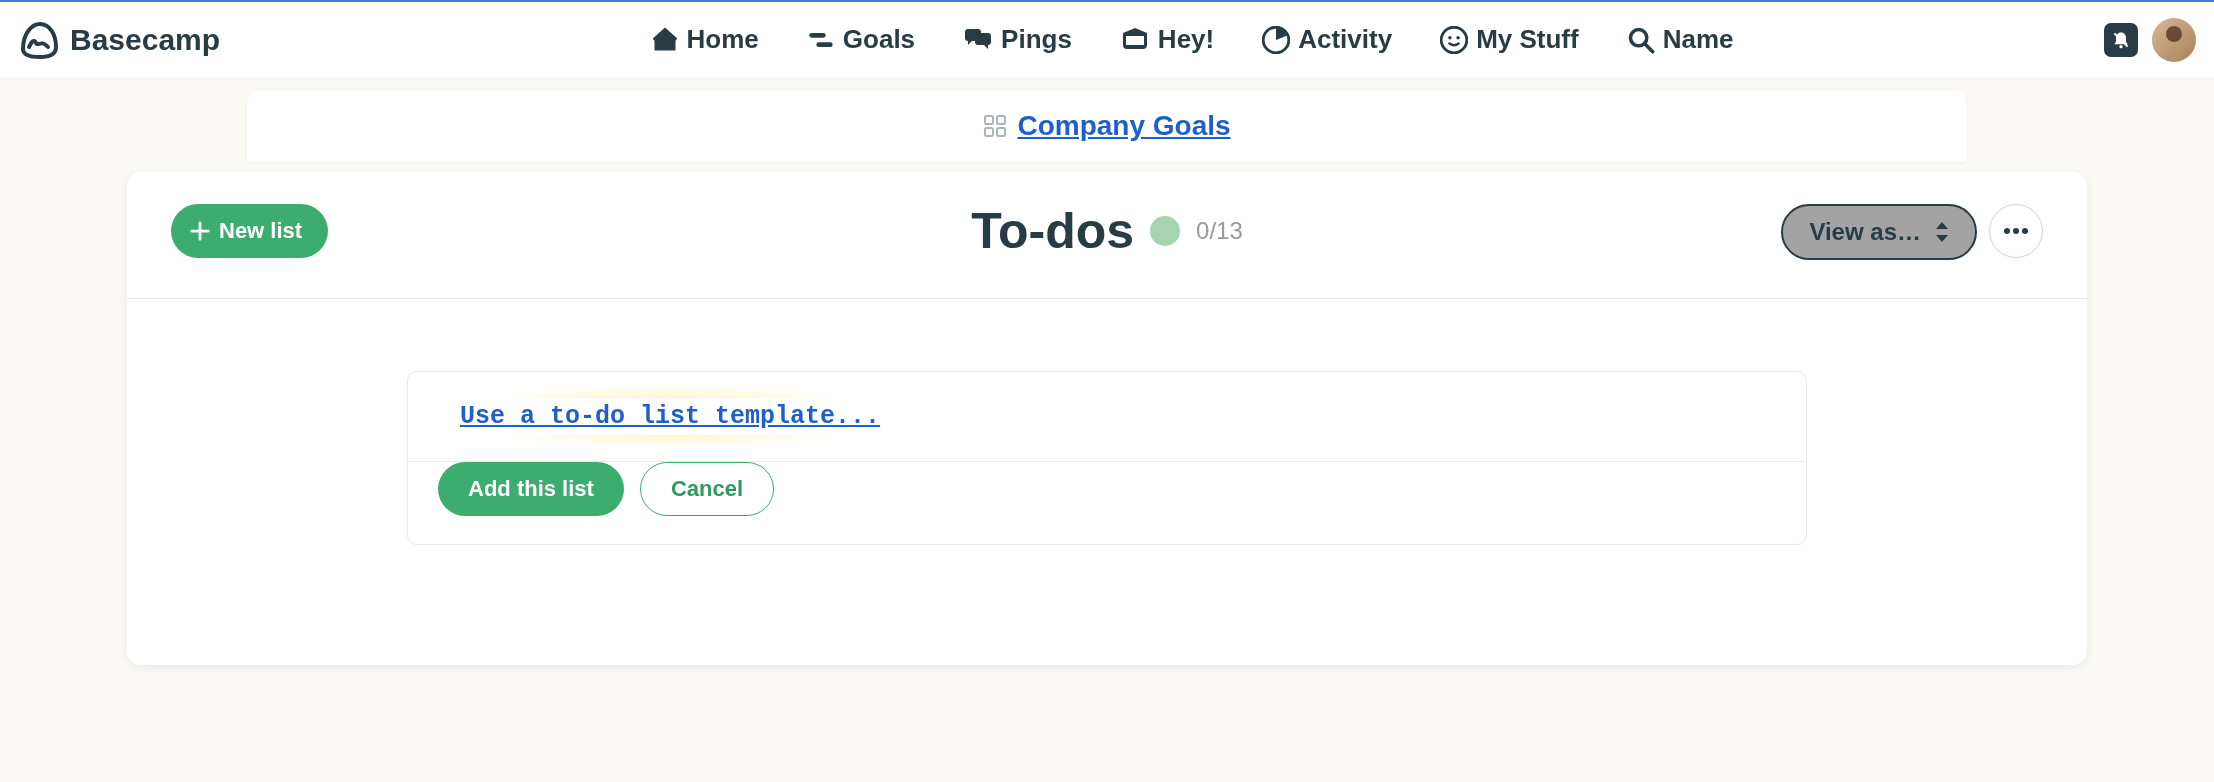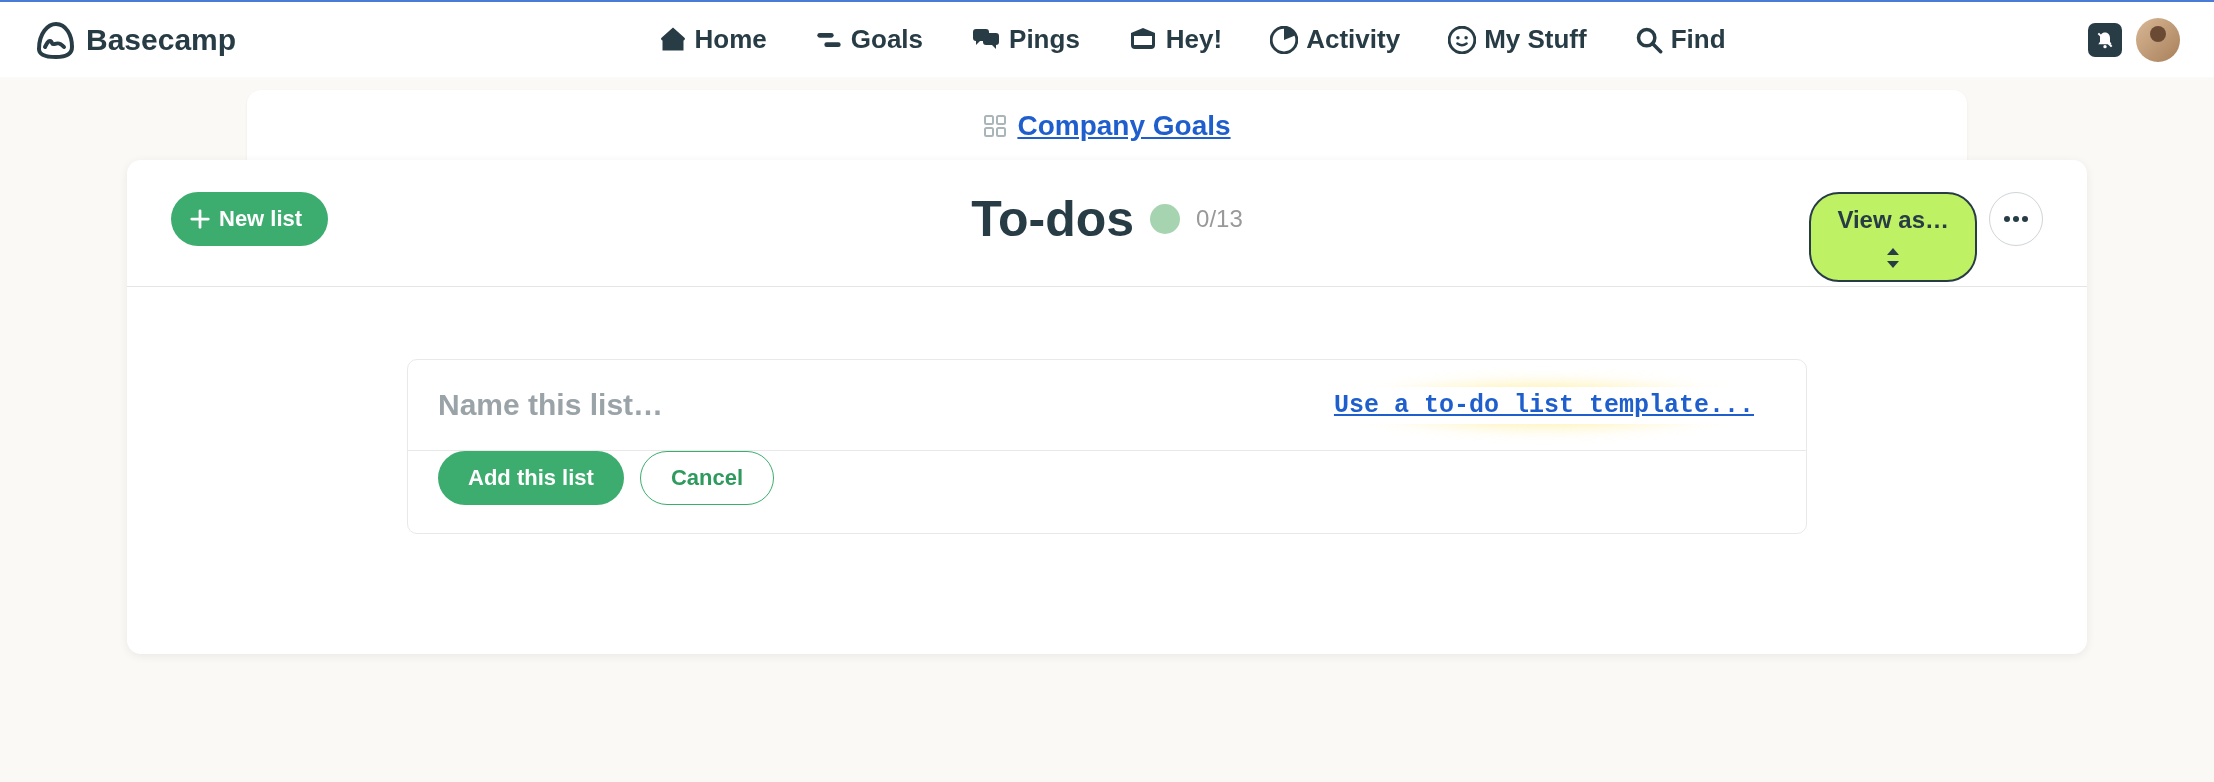"Basecamp" .topnav { padding: 0 34px -> 0 18px }
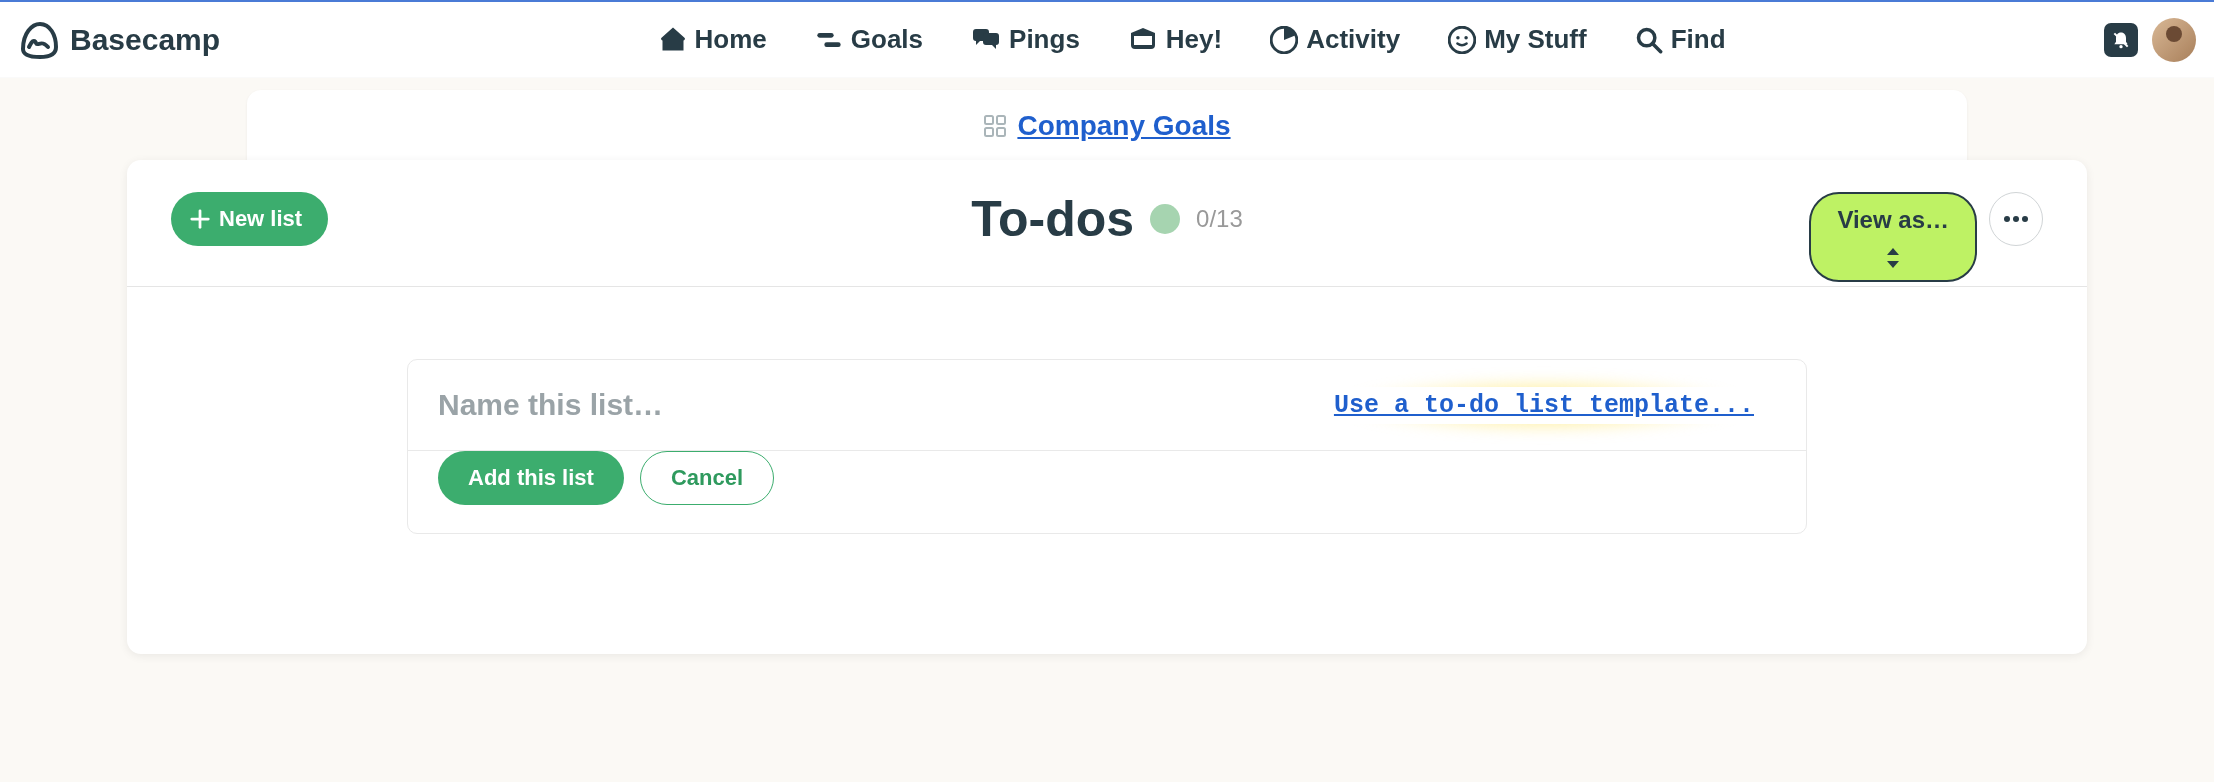"Find" span { text: Find -> Name }
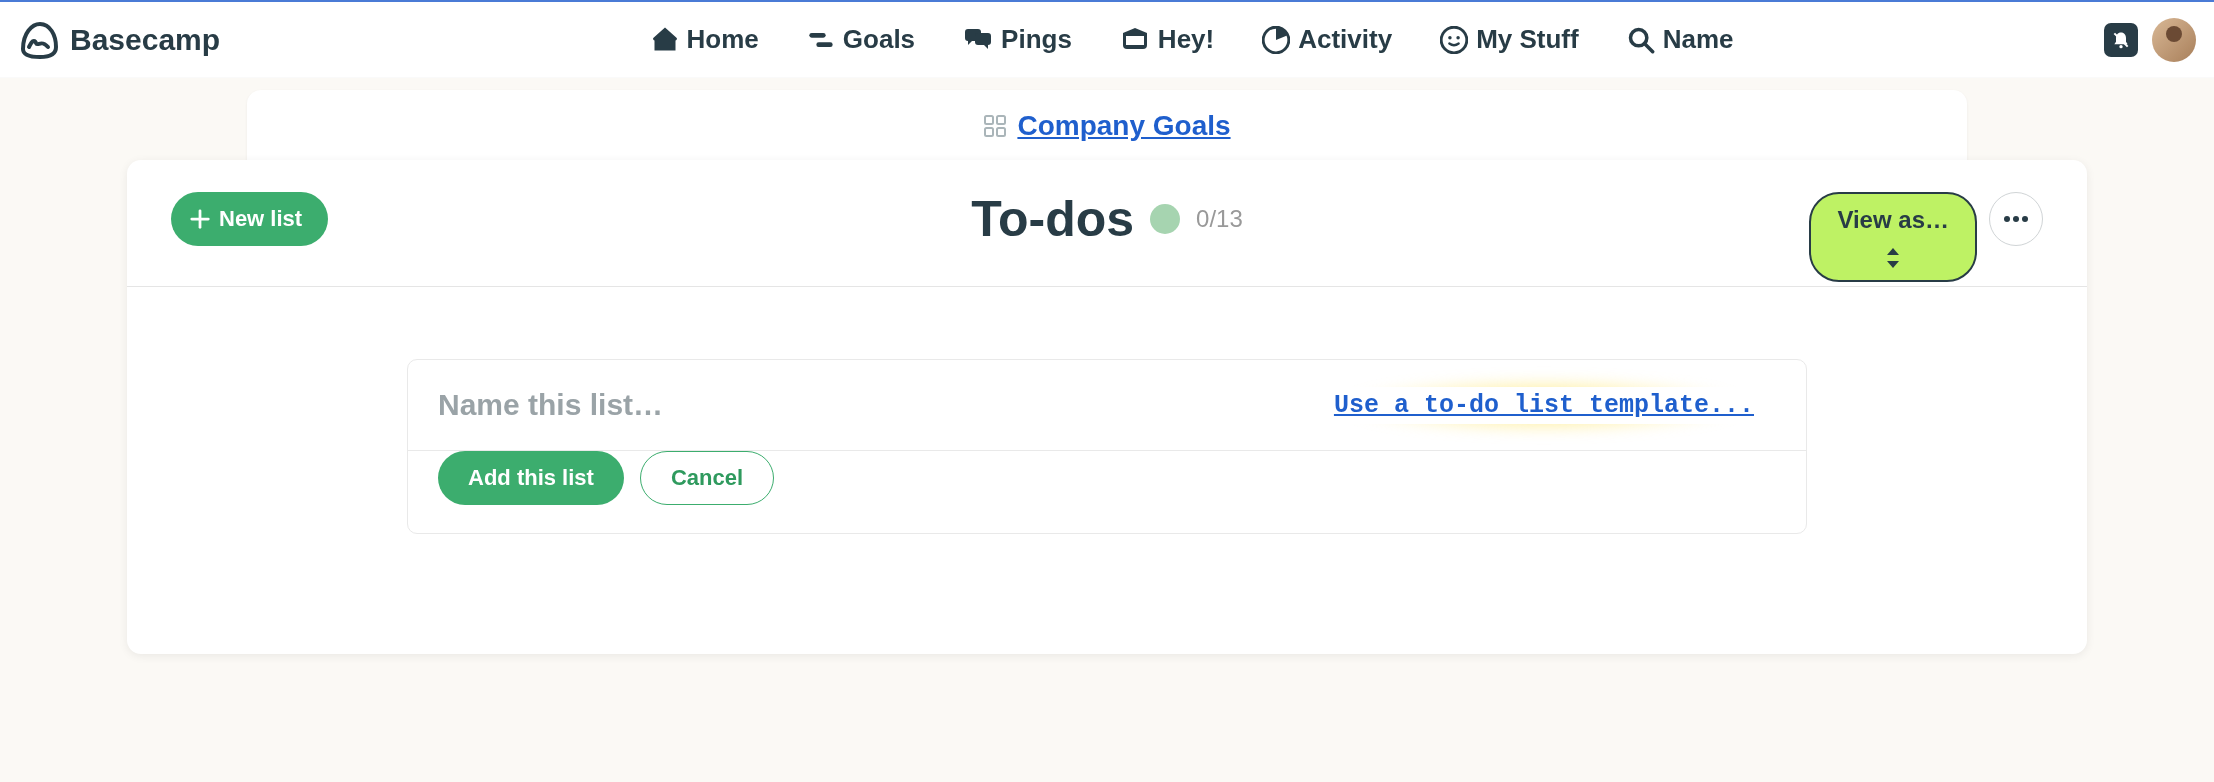"New list" .main-card { margin: 4px auto -> 16px auto }
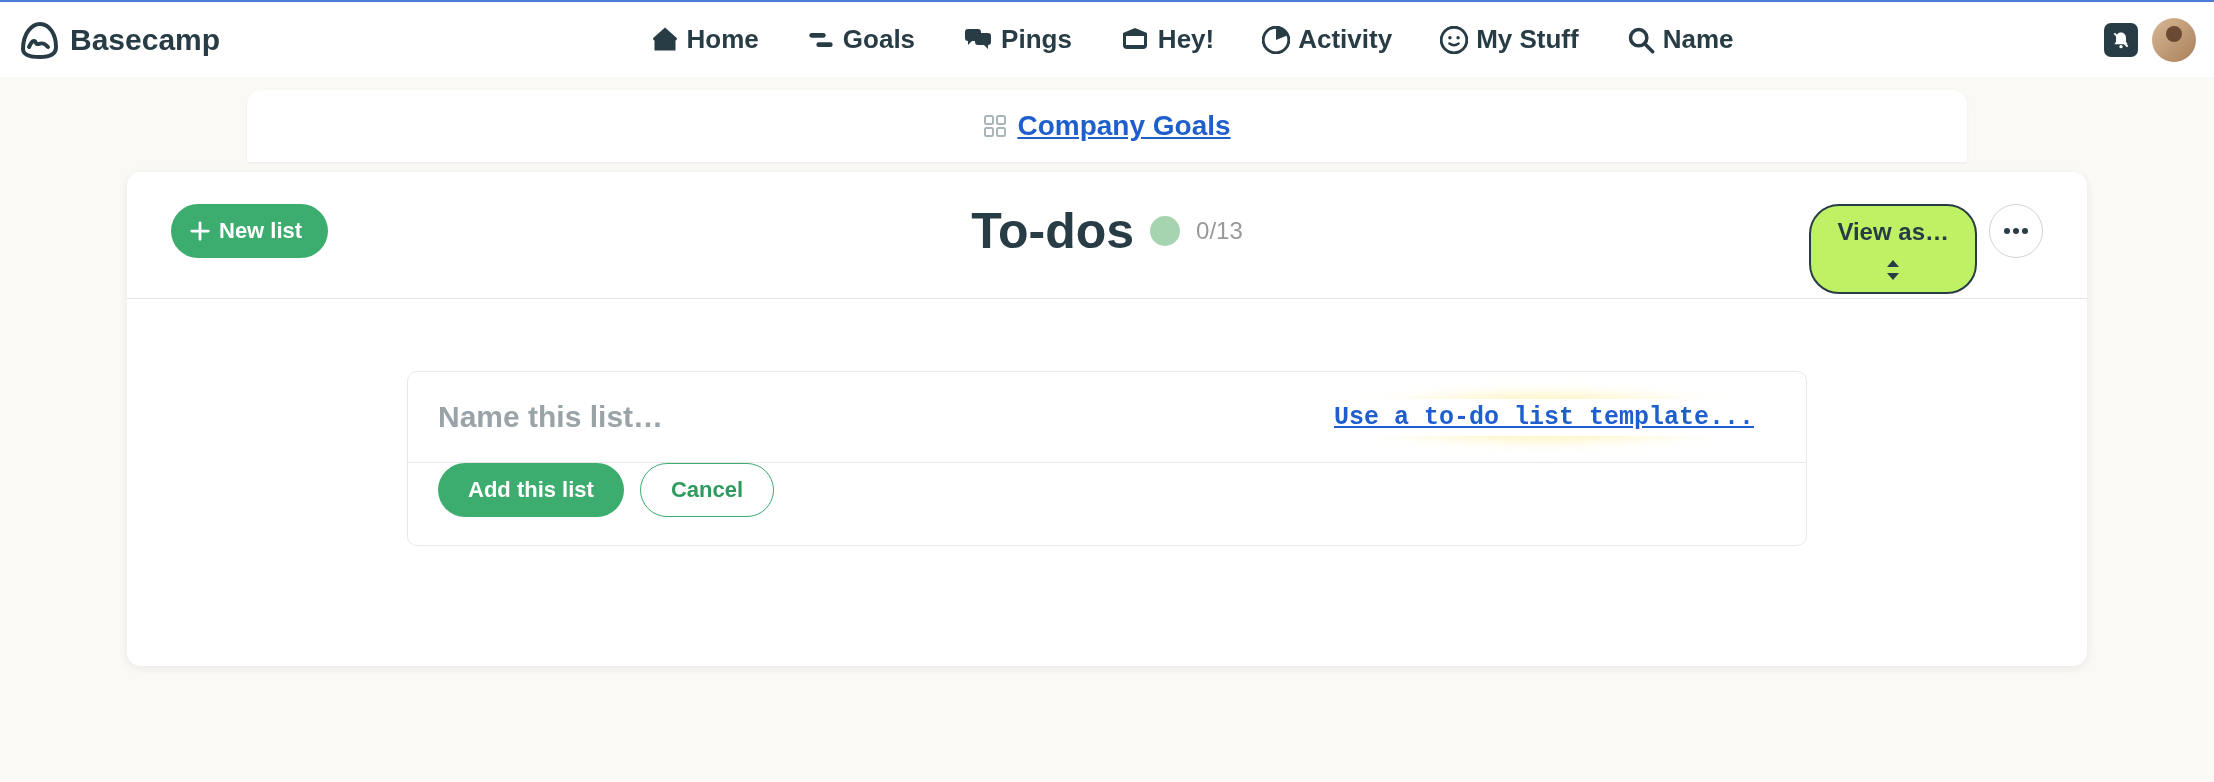"View as…" .viewas-btn { background: #bef264 -> #a3a3a3; flex-direction: column -> none }
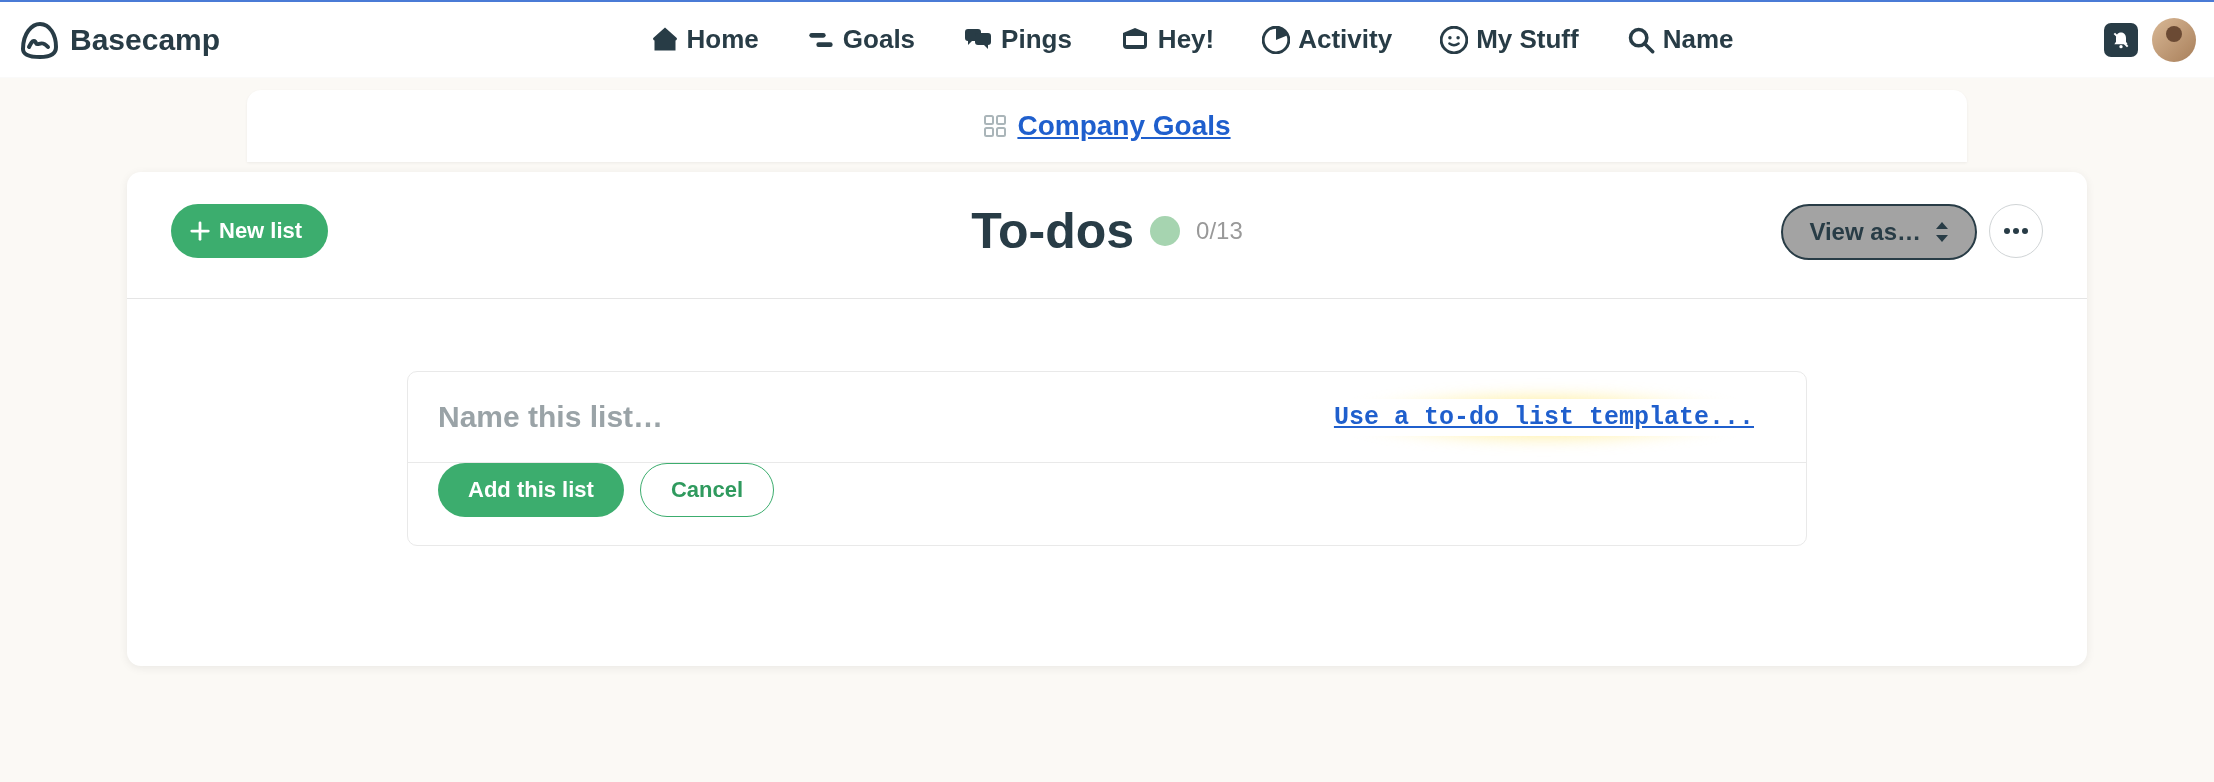"Name this list…" input.name-input { html: <input> -> none }
